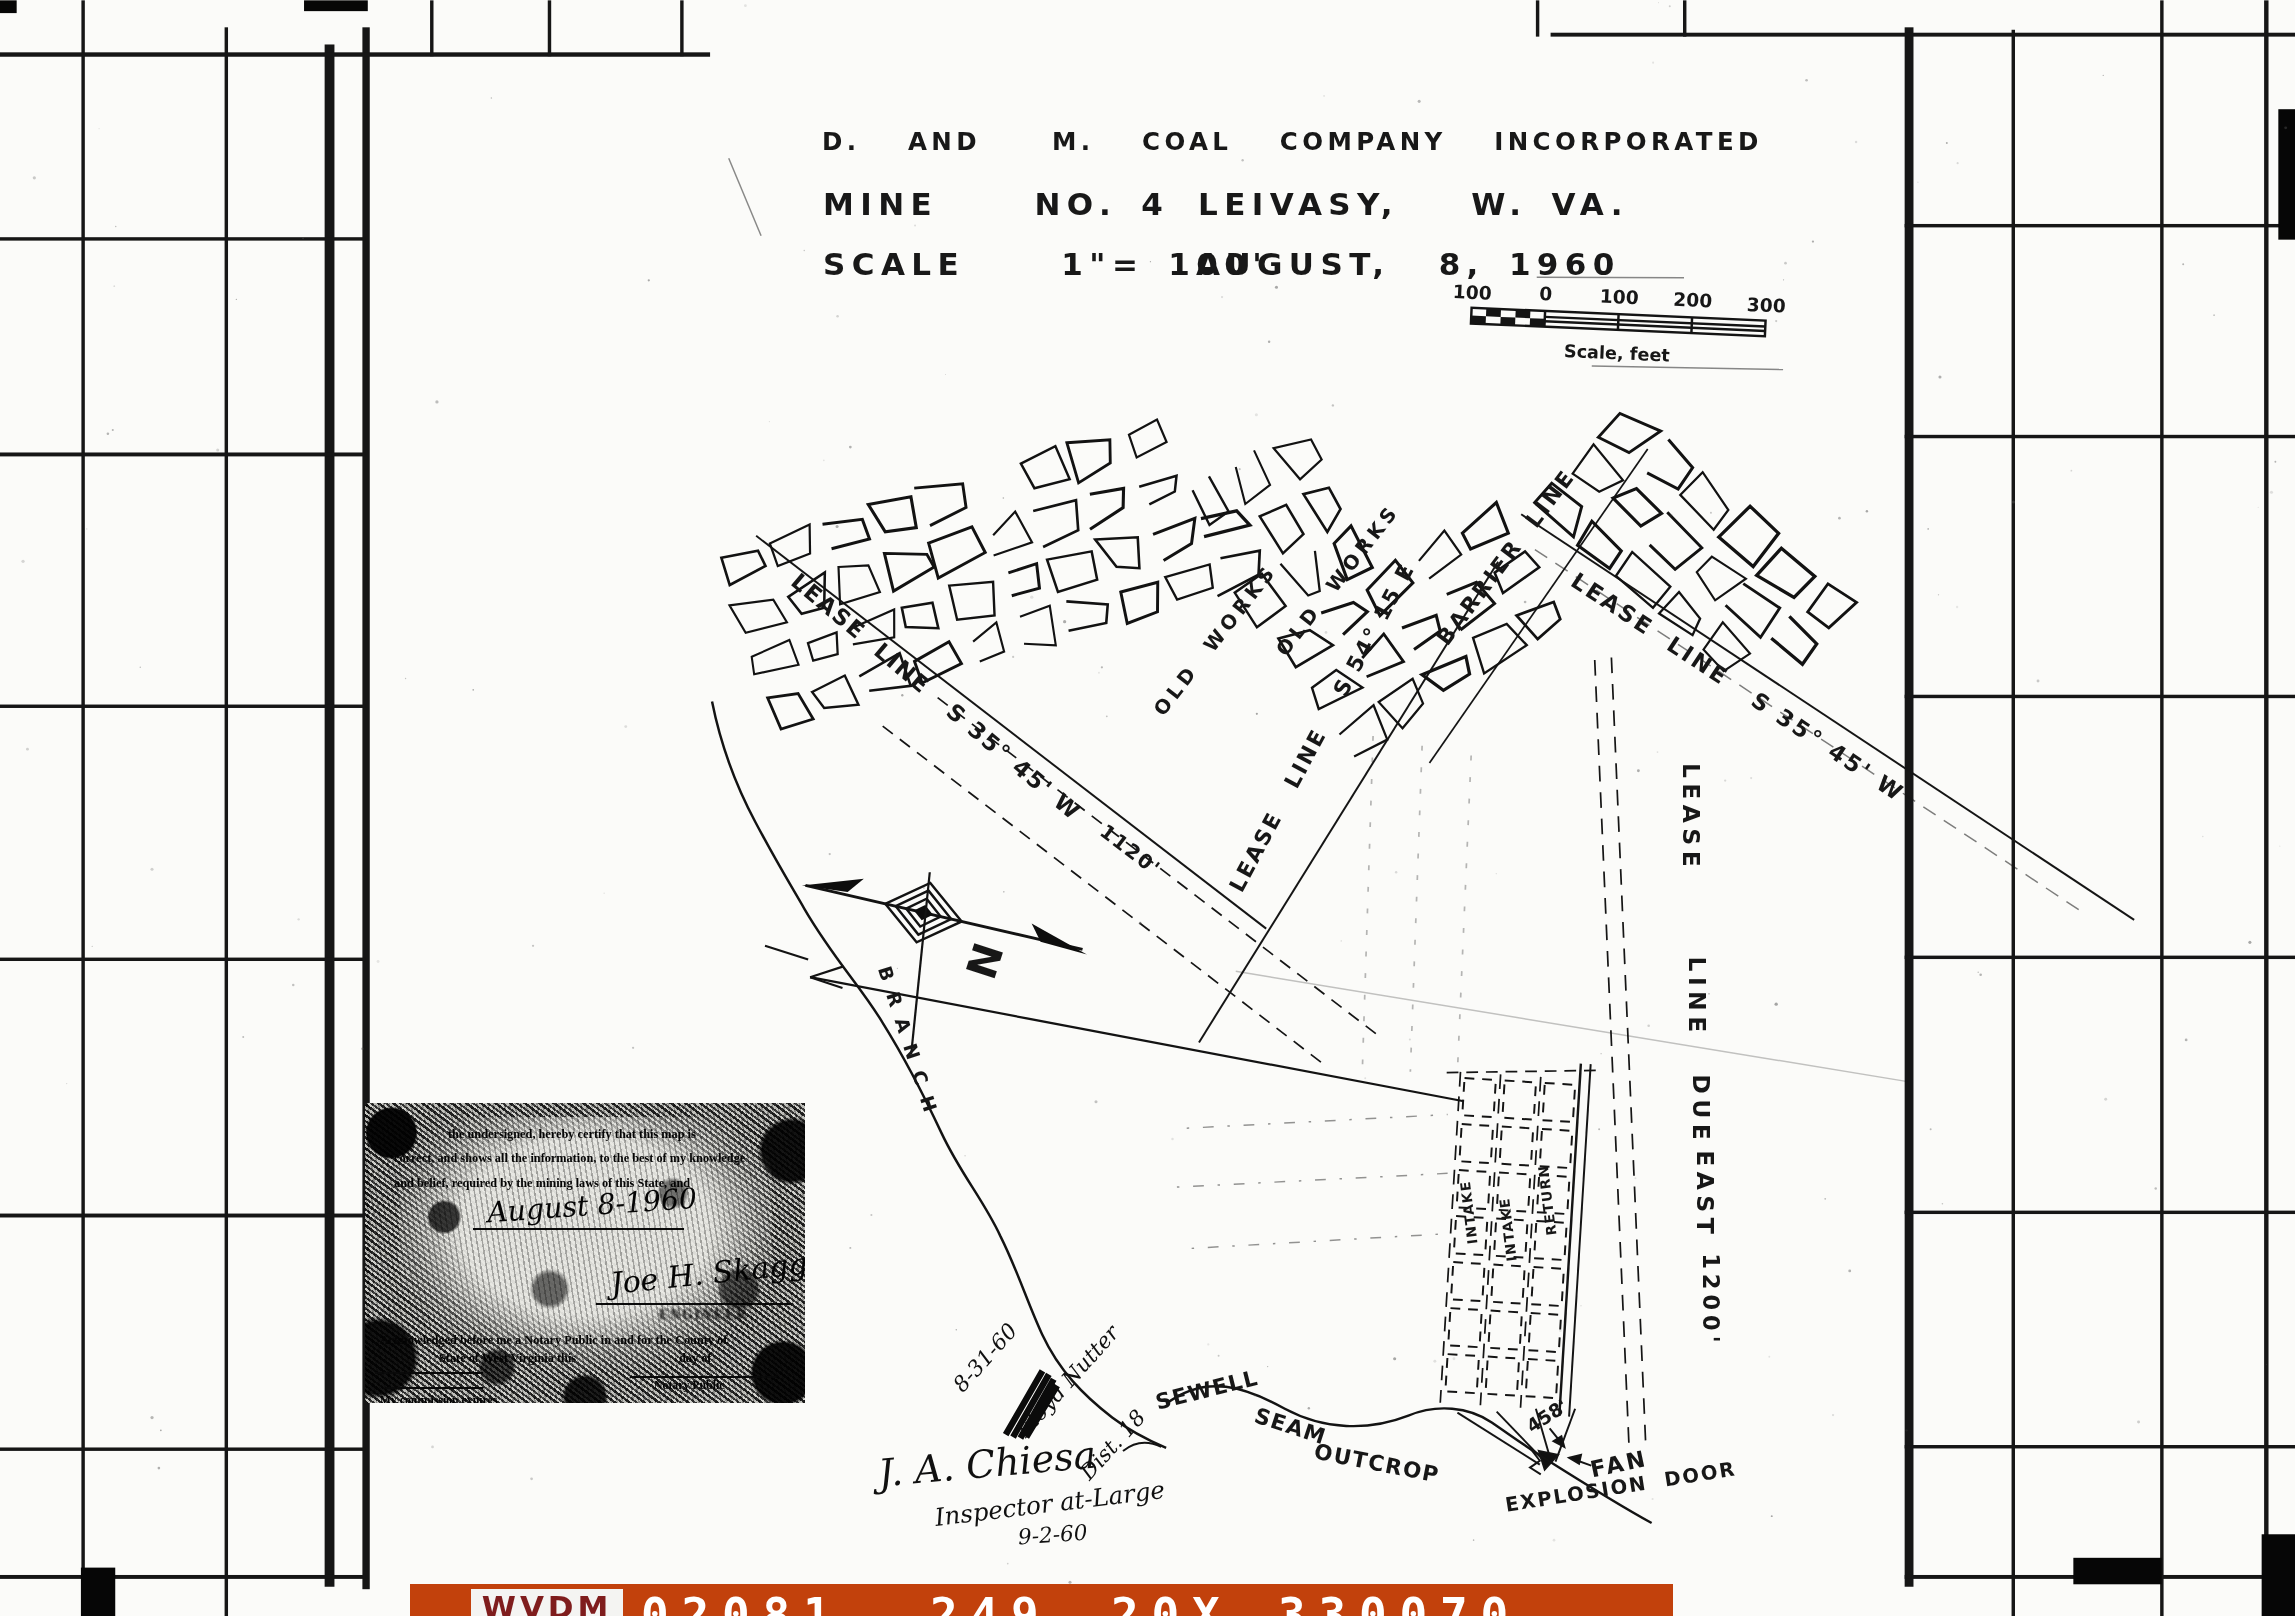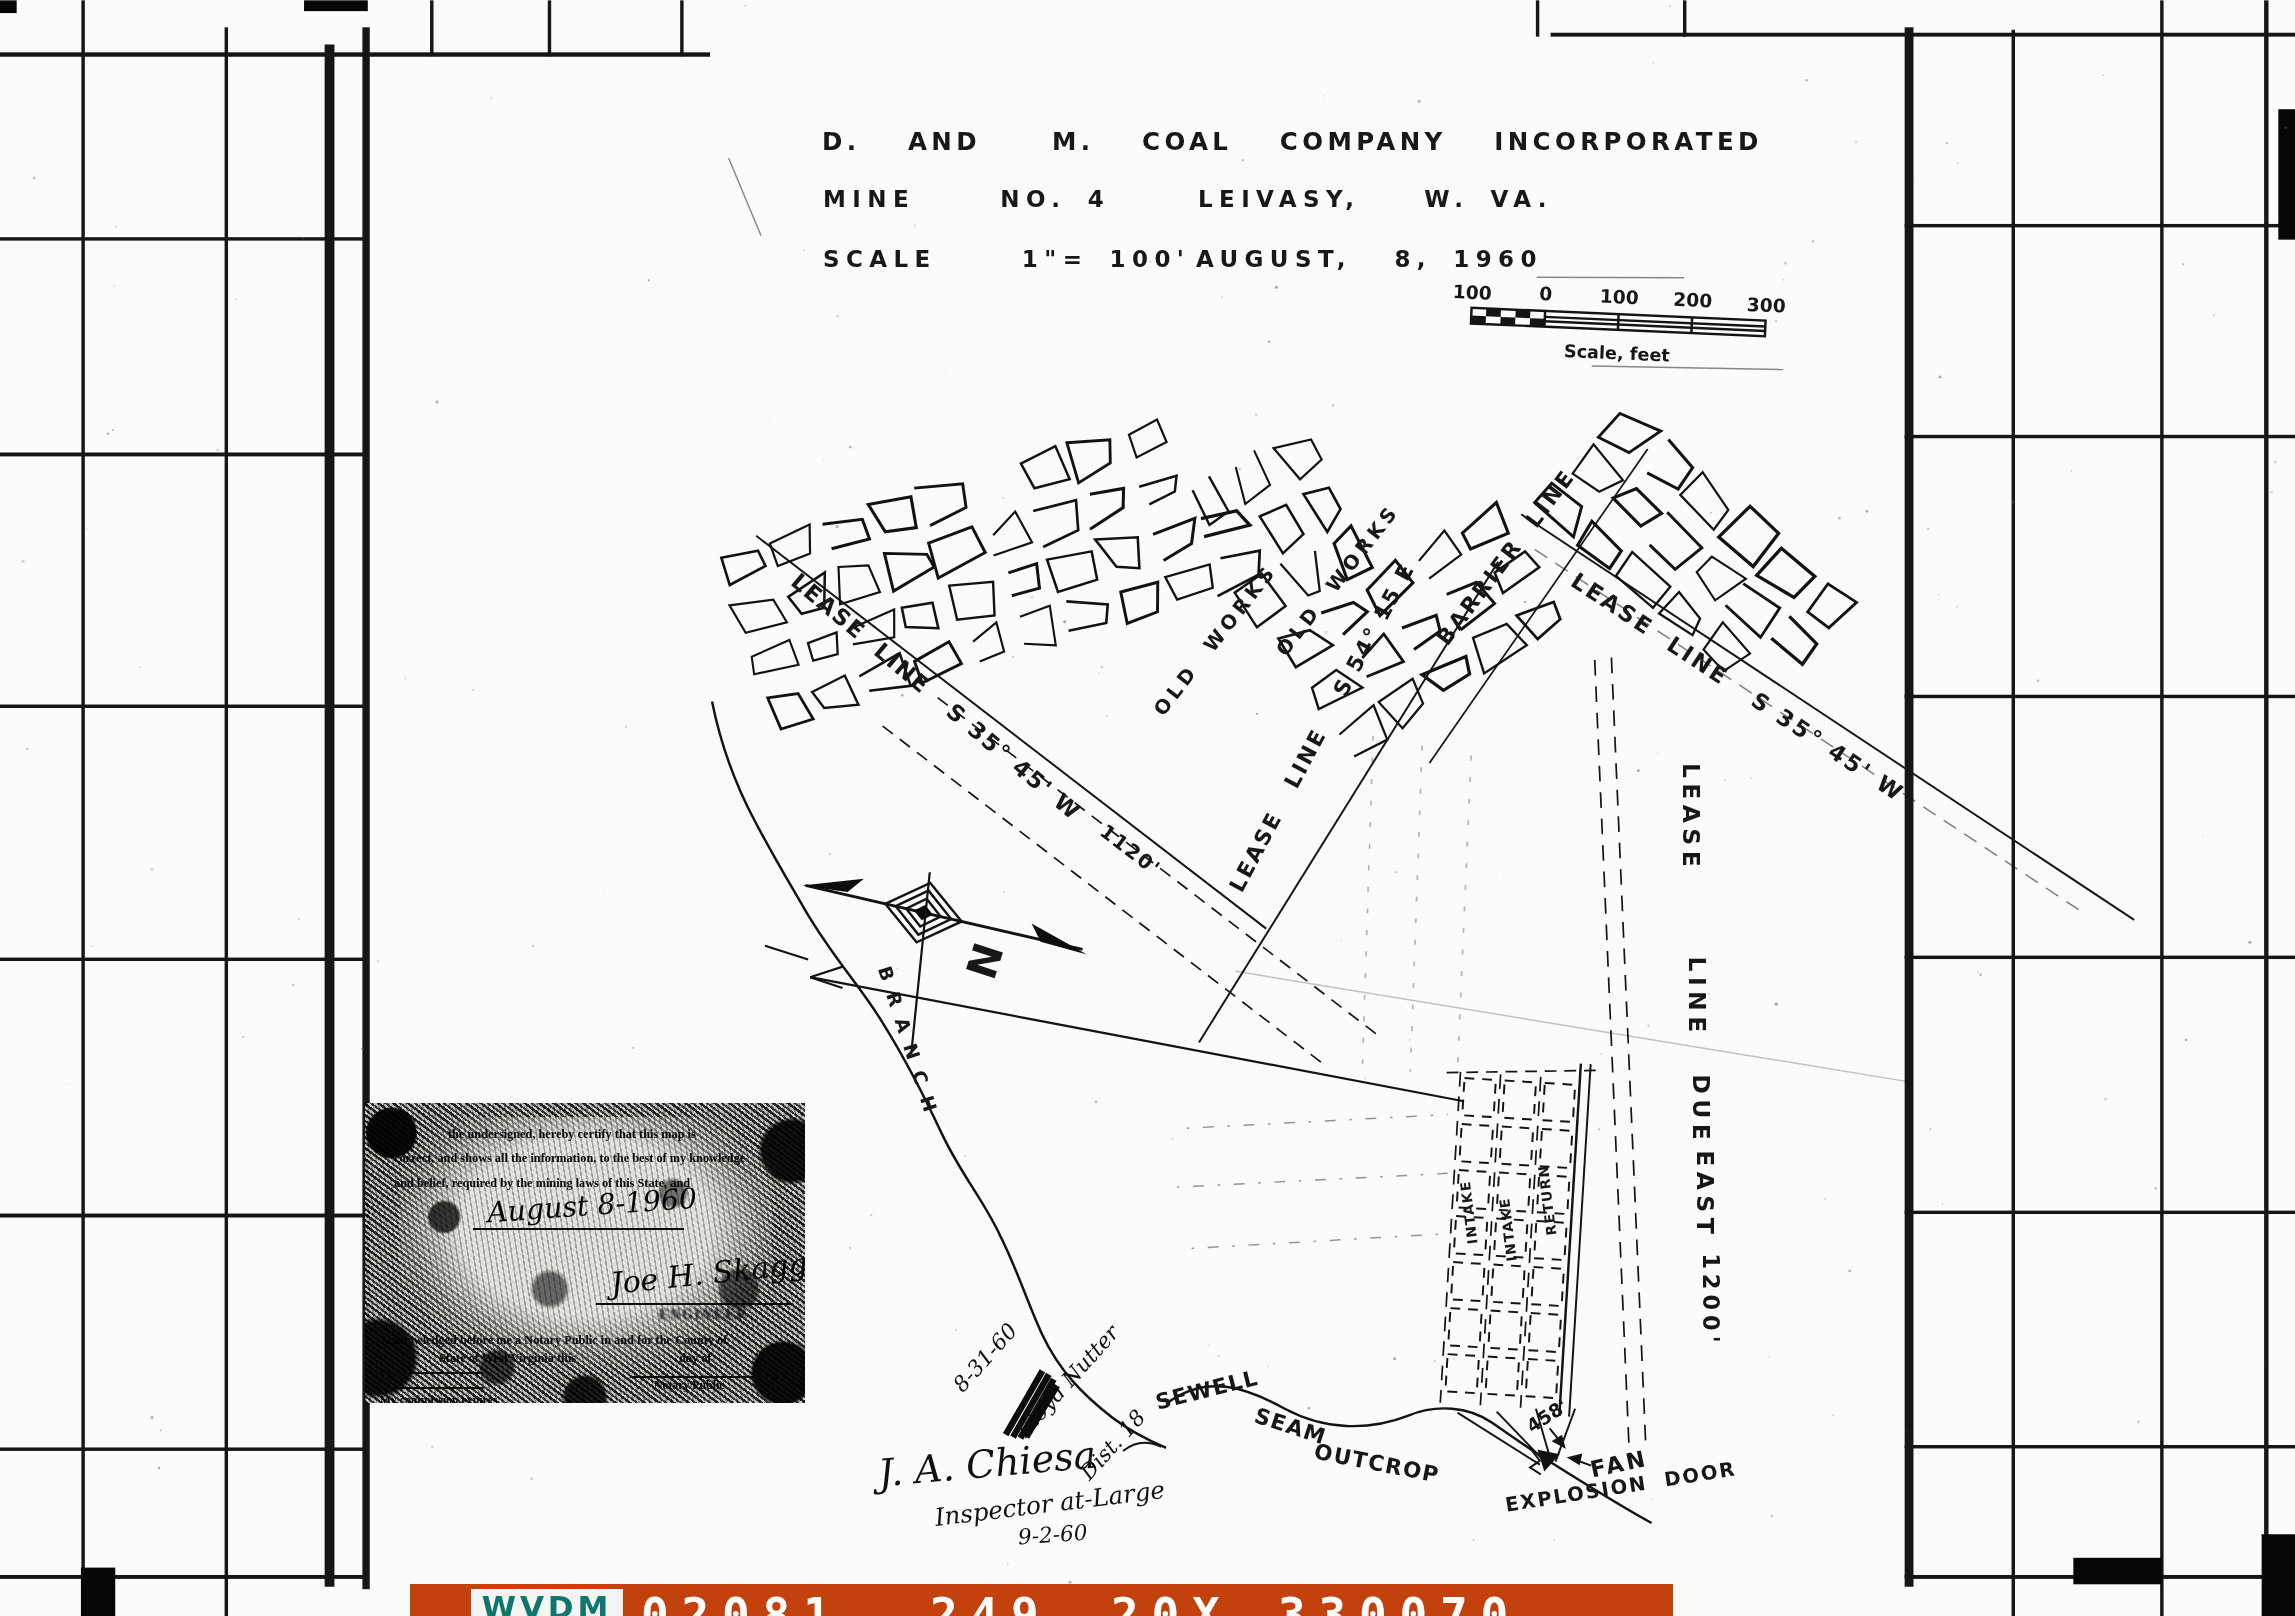"MINE NO. 4" .title-sub { font-size: 23px -> 31px }
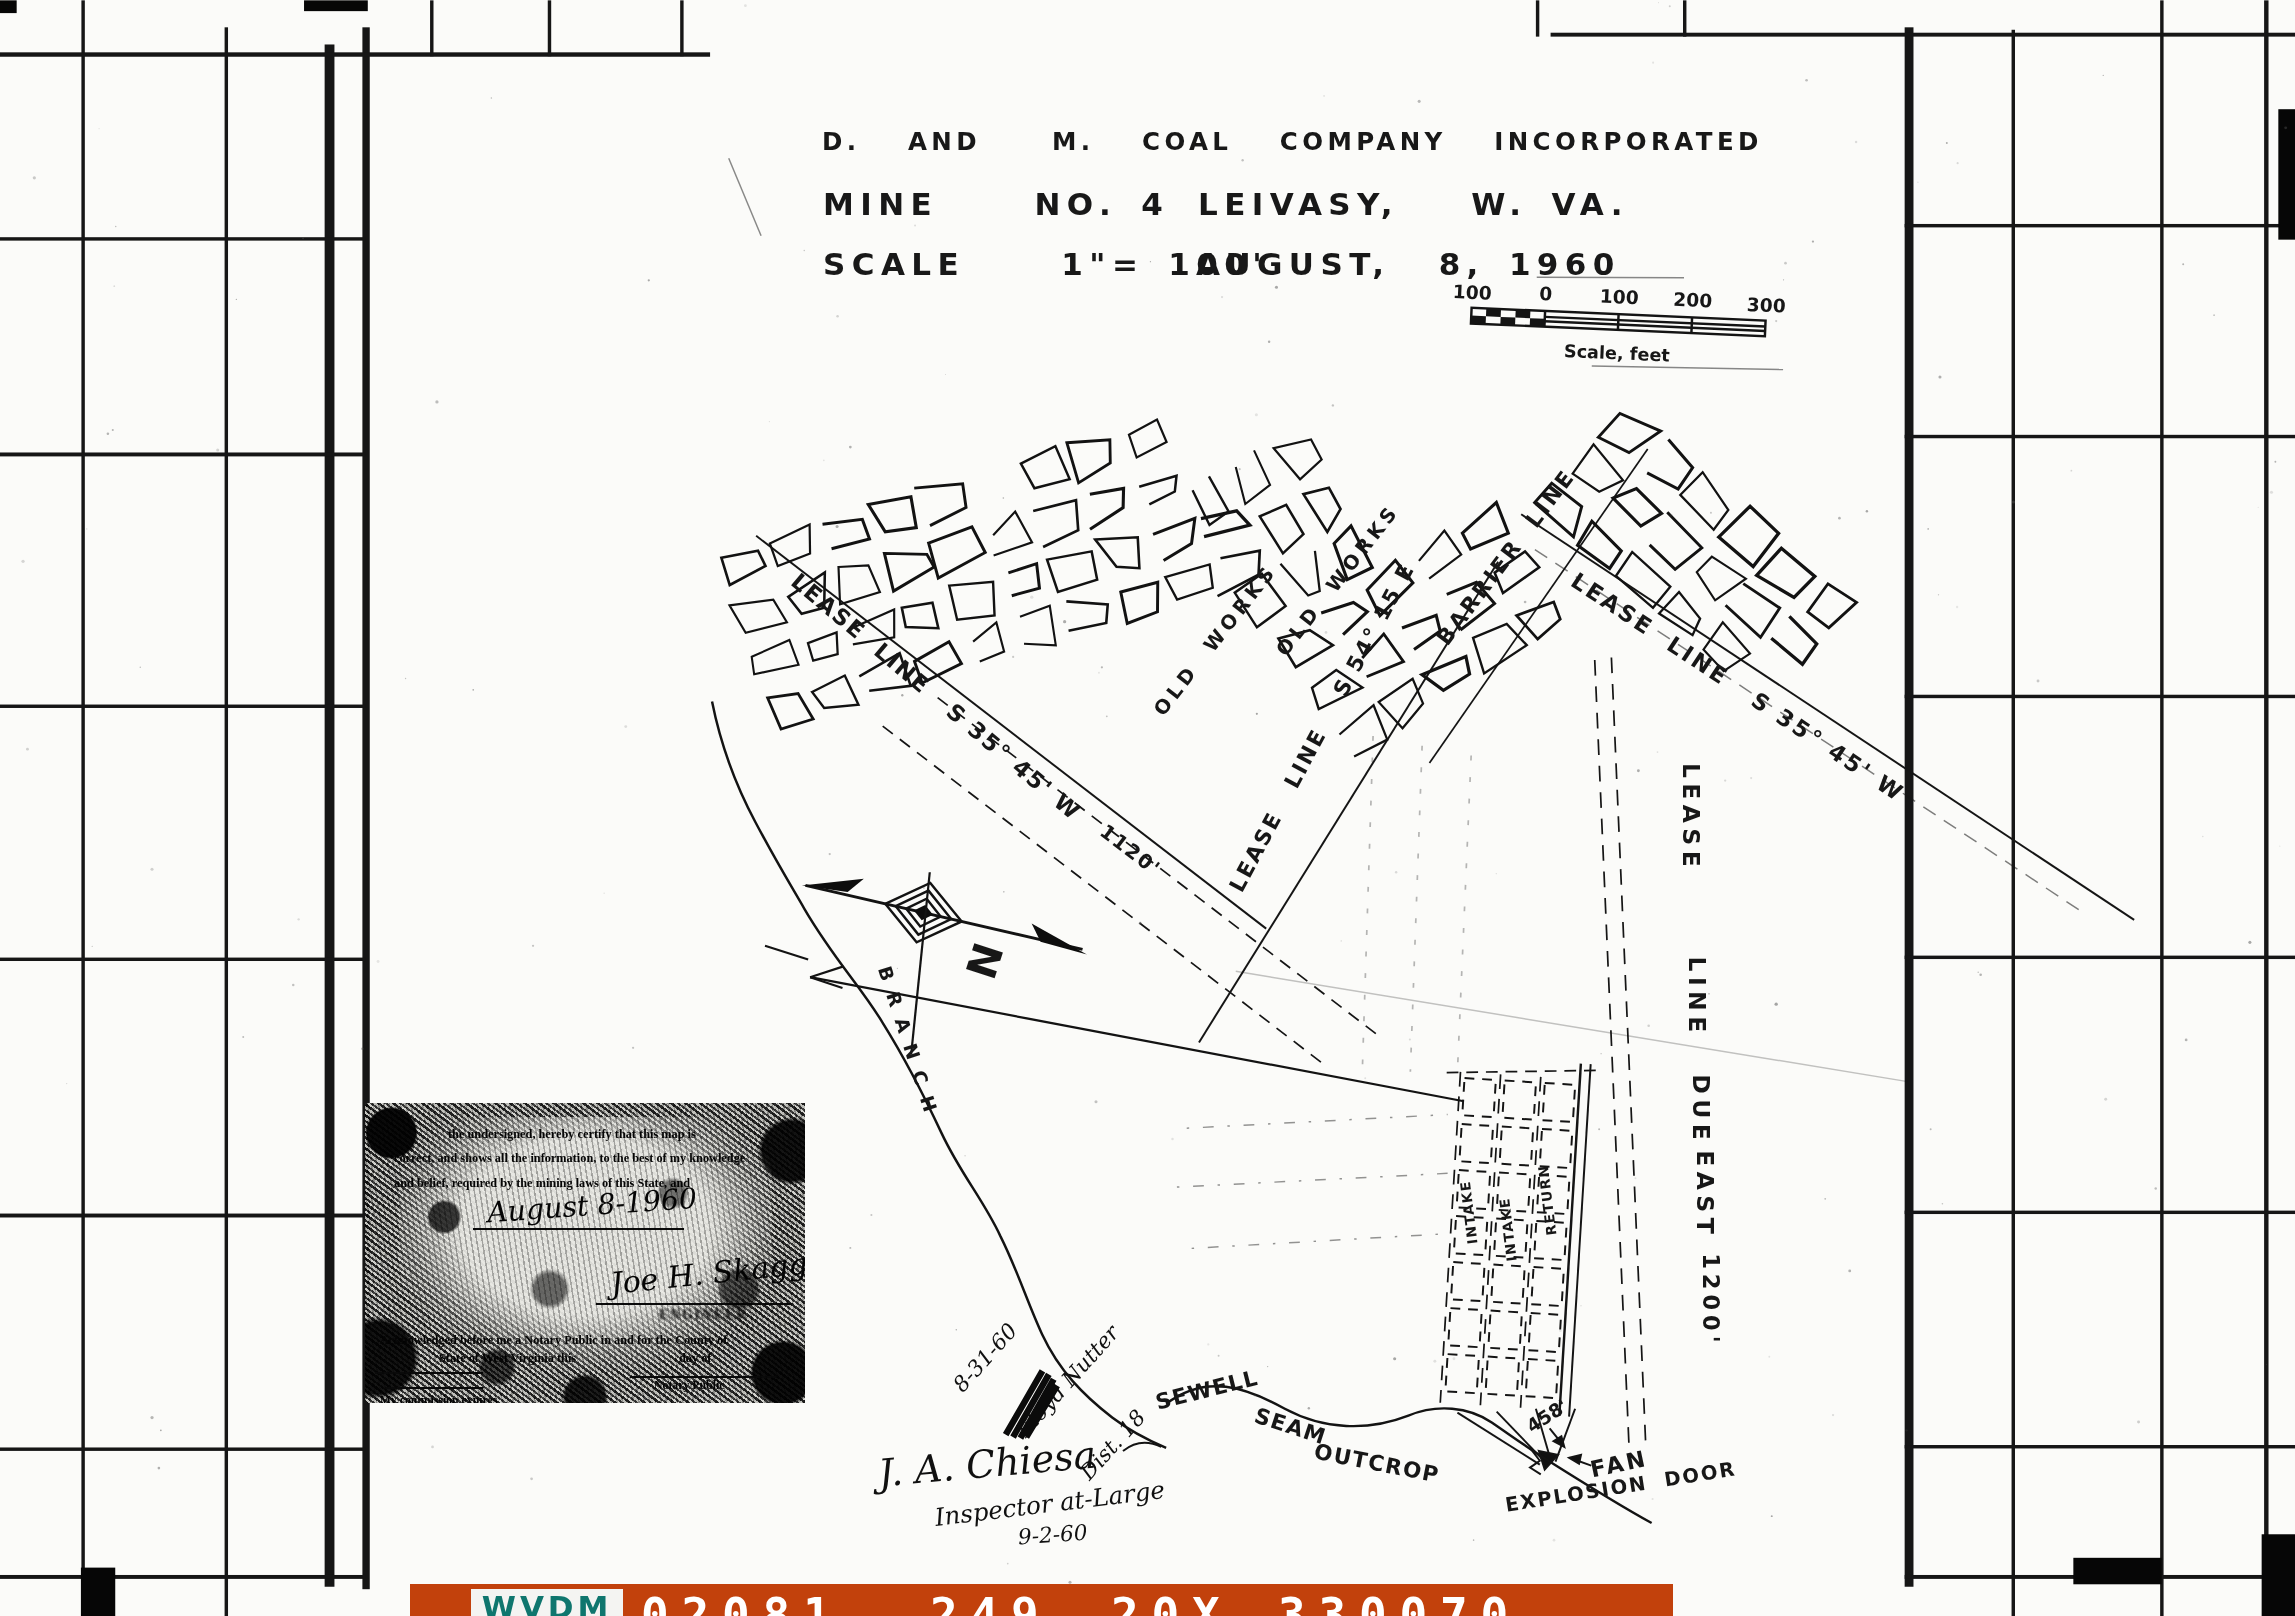"WVDM" .wvdm { color: #0f766e -> #7f1d1d }
